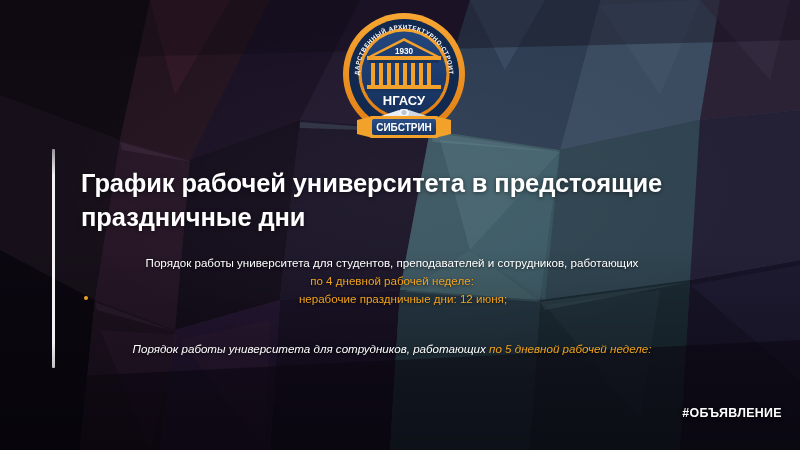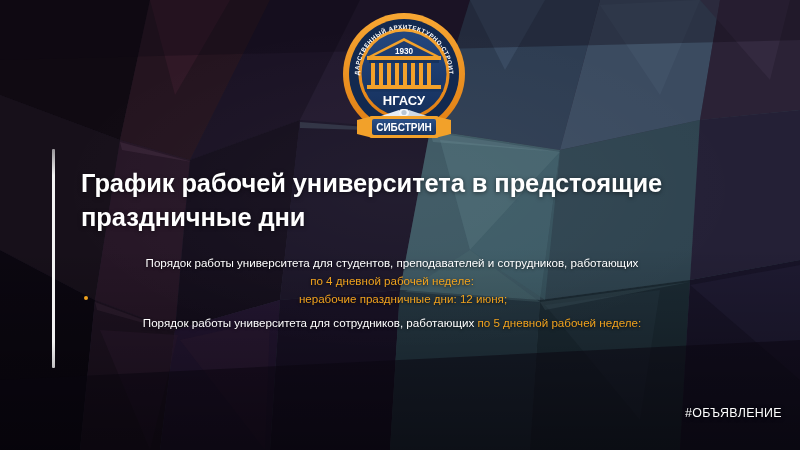"Порядок работы университета для сотрудников," .para + .para { font-style: none -> italic; margin-top: 6px -> 32px }
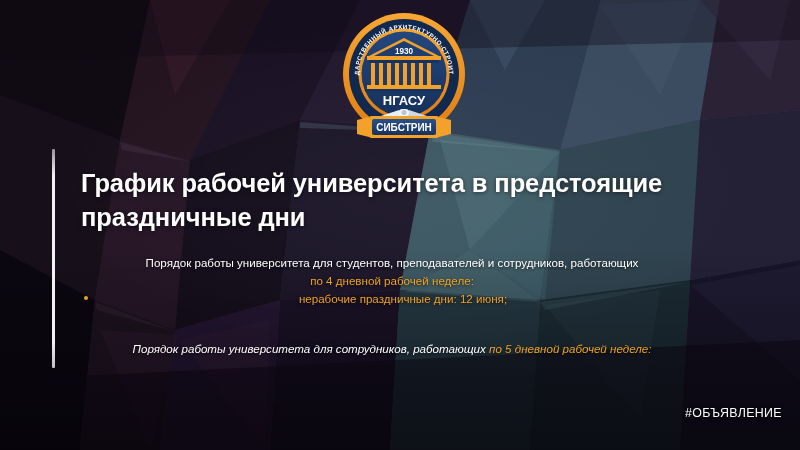"#ОБЪЯВЛЕНИЕ" #hashtag { font-weight: normal -> bold }
